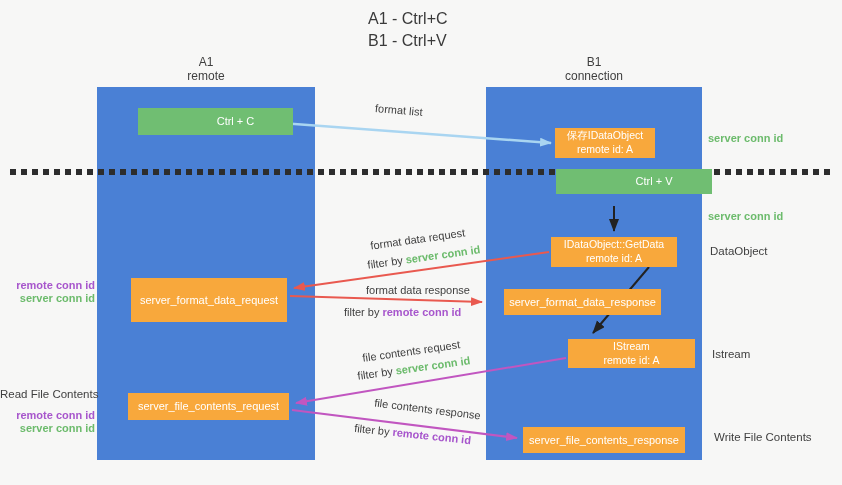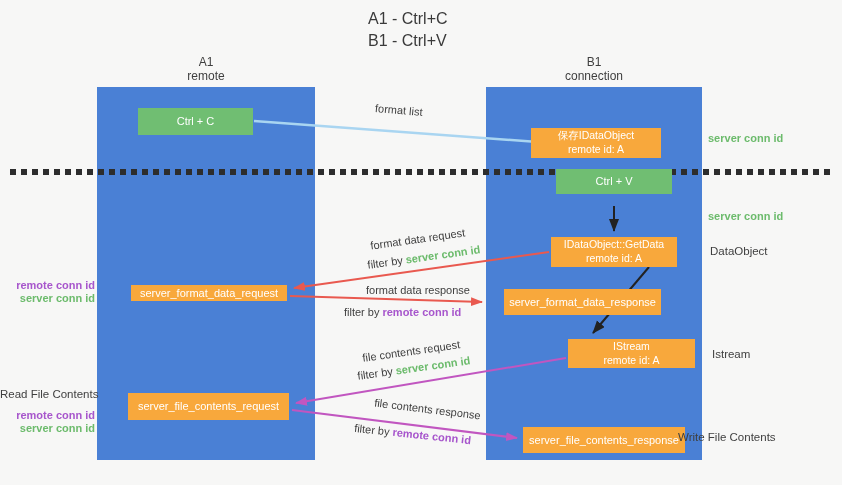"Ctrl + C" .green-box { padding-left: none -> 40px }
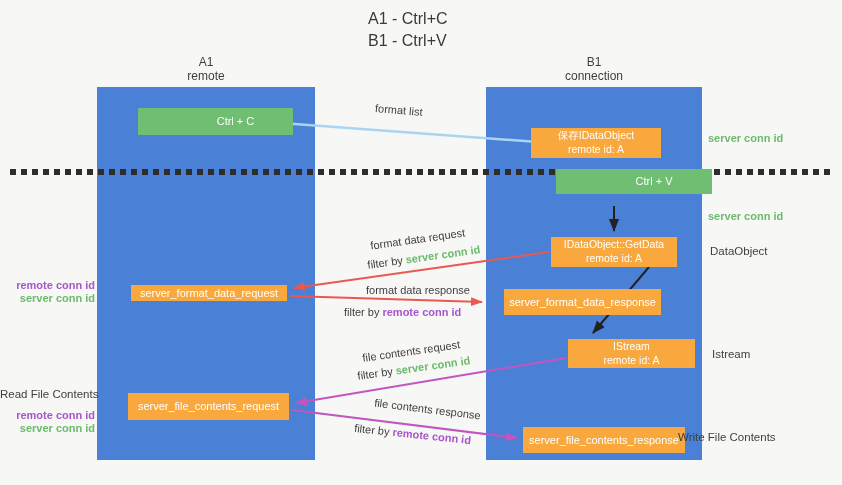"保存IDataObject" div.box { left: 531px -> 555px; width: 130px -> 100px }
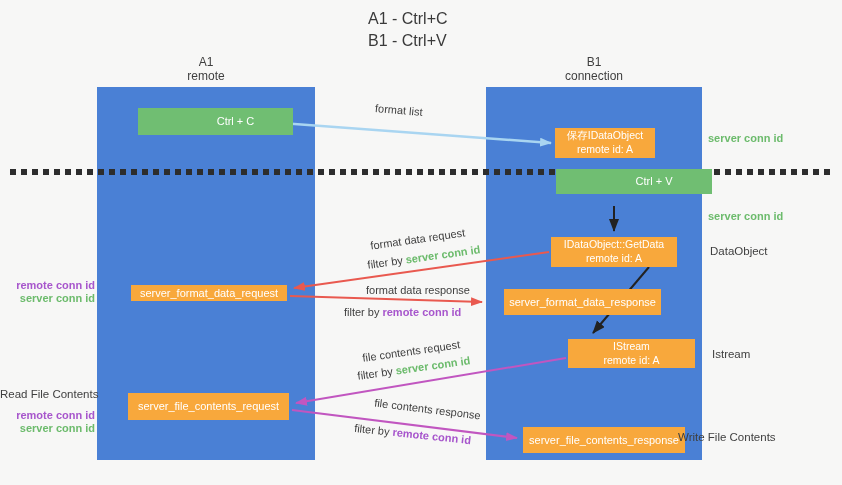"server_format_data_request" div.box { height: 16px -> 44px; top: 285px -> 278px }
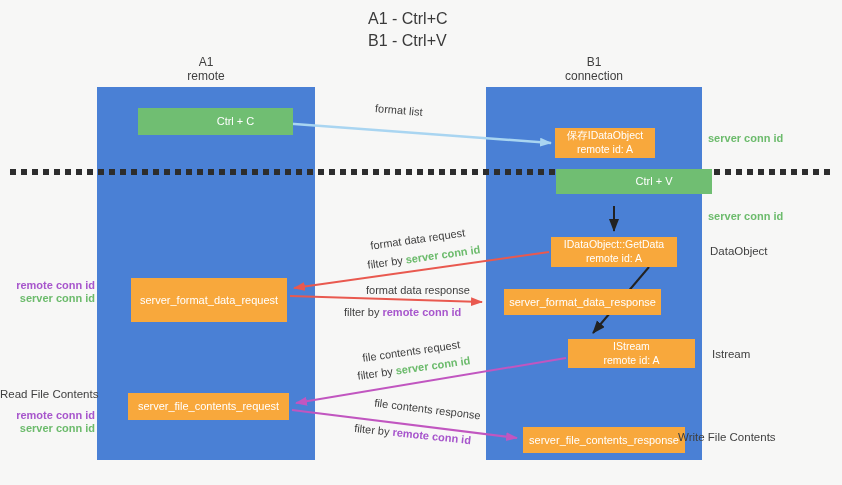"Write File Contents" div.side-label { left: 678px -> 714px }
